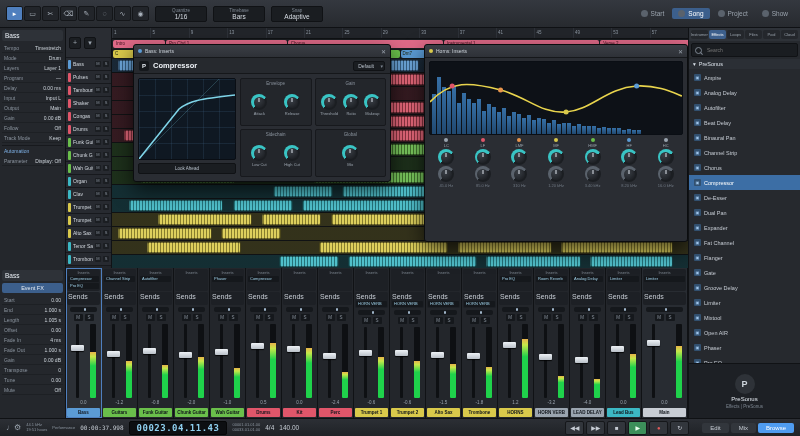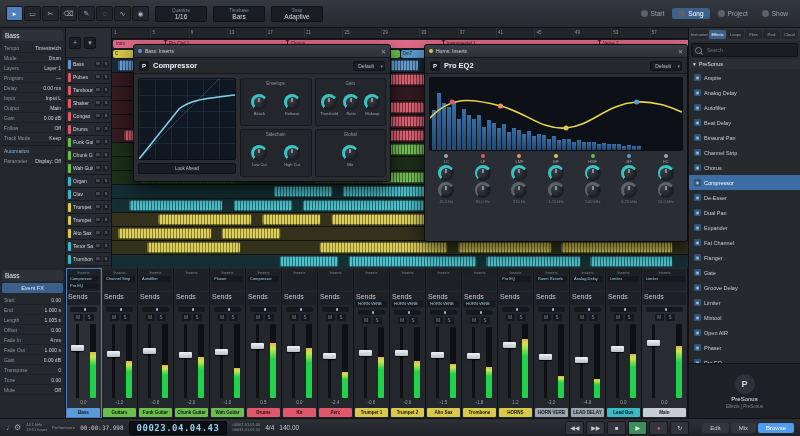"Pro EQ2" div.phead { html: <div> <span>P</span> <span>Pro EQ2</span> <span>Default</span> </div> -> none }
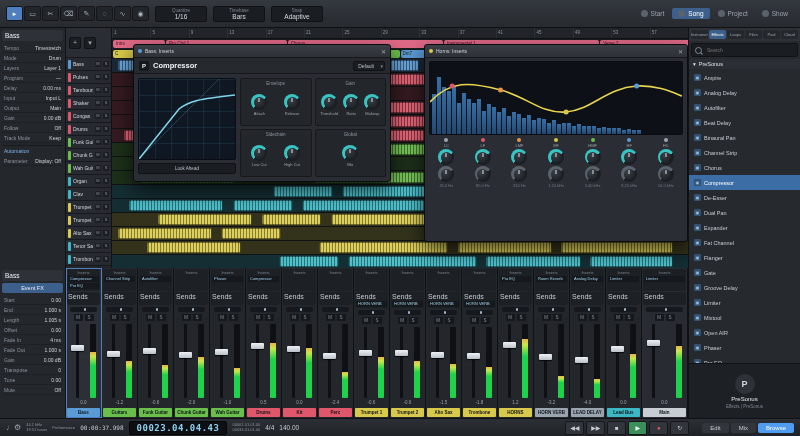"00023.04.04.43" span.bigcount { text: 00023.04.04.43 -> 00023.04.11.43 }
